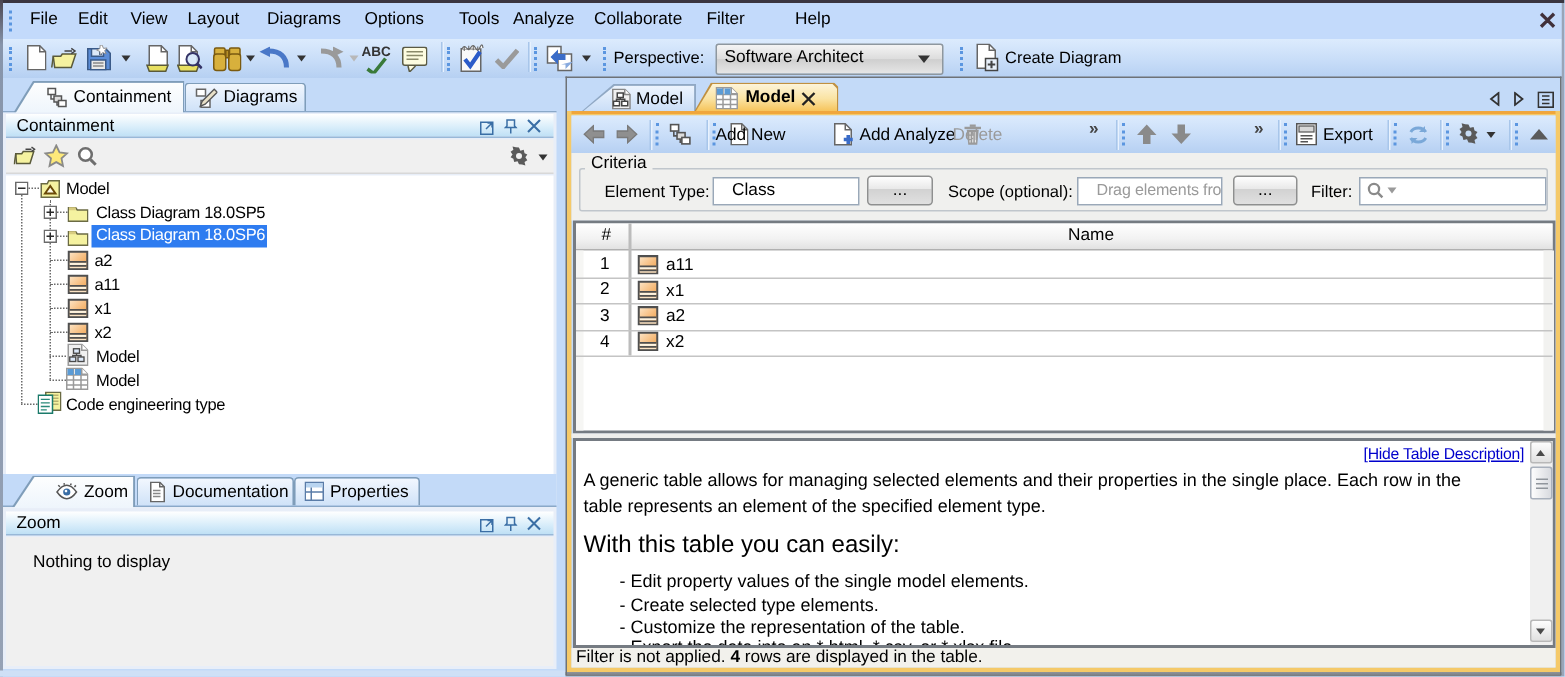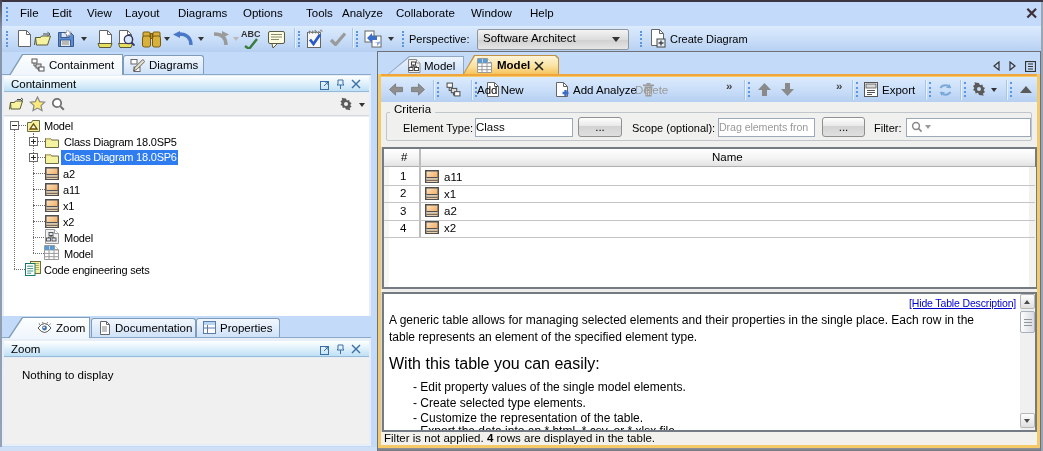"Window" span.menu-item { text: Window -> Filter }
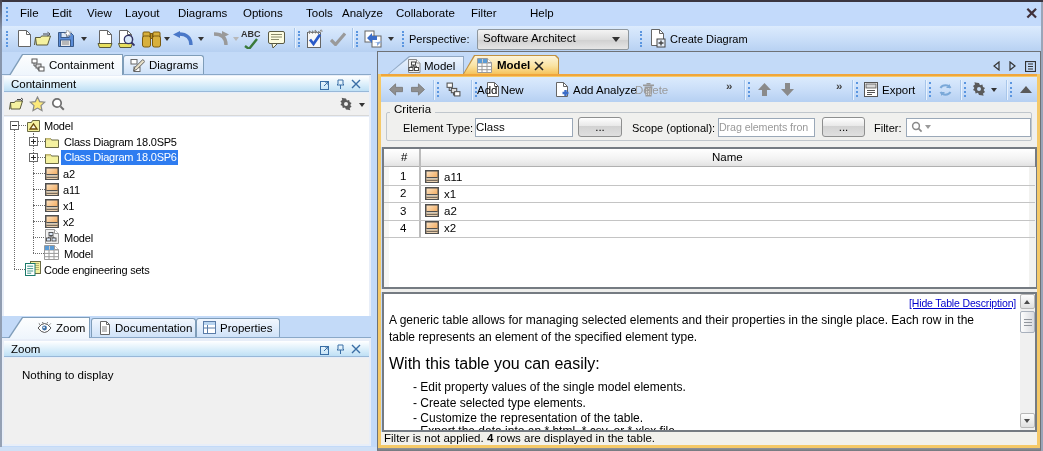"Class" .field { padding-left: 0 -> 12px }
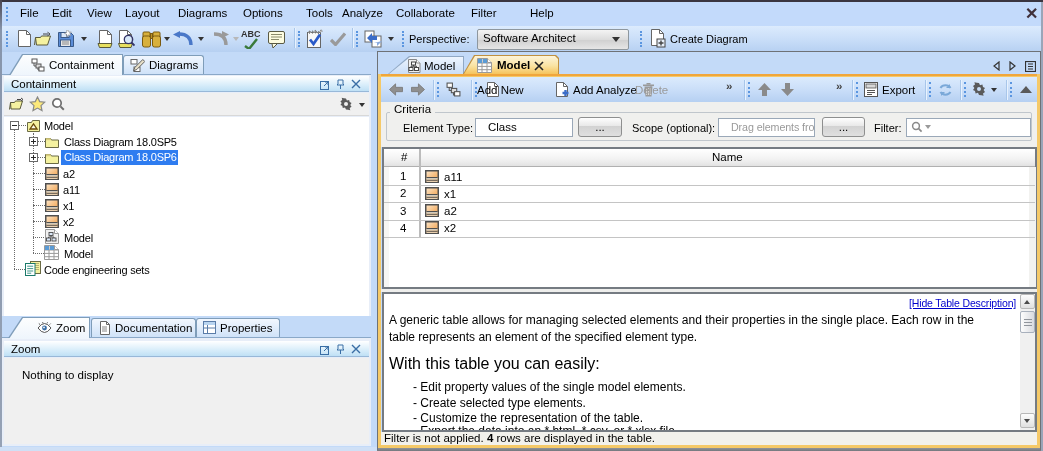"Code engineering sets" span.abs { text: sets -> type }
